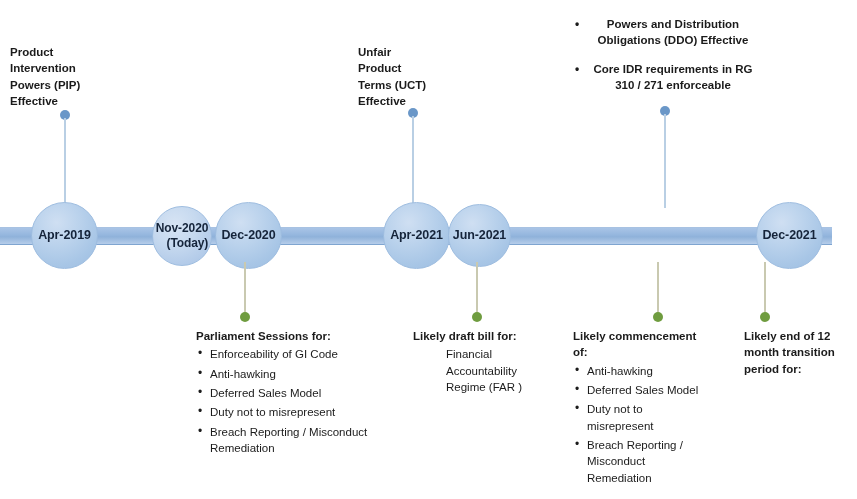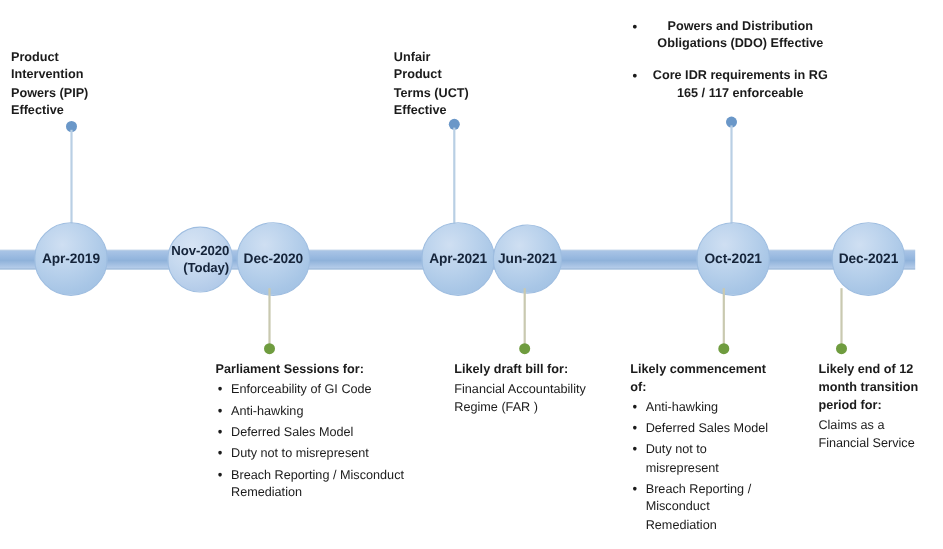"Core IDR requirements in RG" li { text: 165 / 117 -> 310 / 271 }
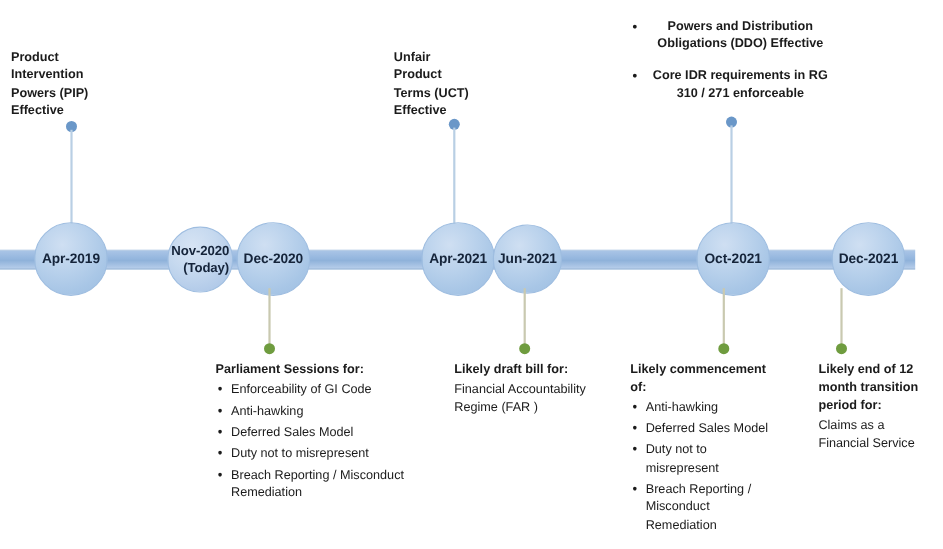"Oct-2021" div.node { html: <div> <span>Oct-2021</span> </div> -> none }
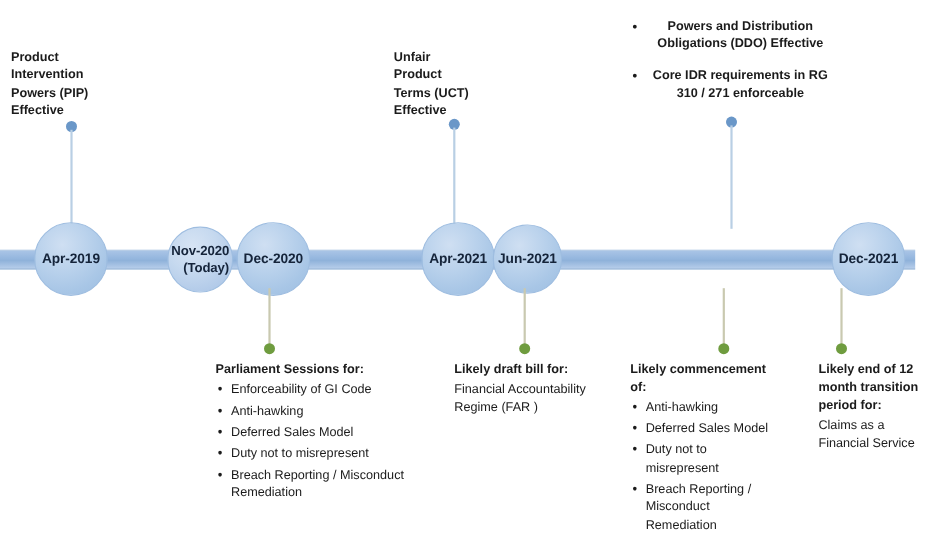"Financial Accountability Regime (FAR )" .callout .plain { margin-left: none -> 33px }
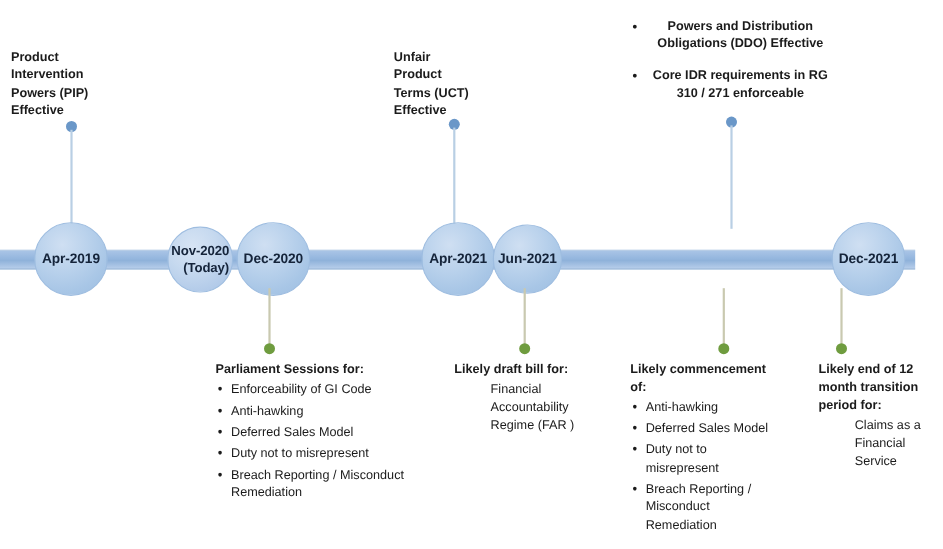"Claims as a Financial Service" span.plain { html: <span>Claims as a Financial Service</span> -> none }
